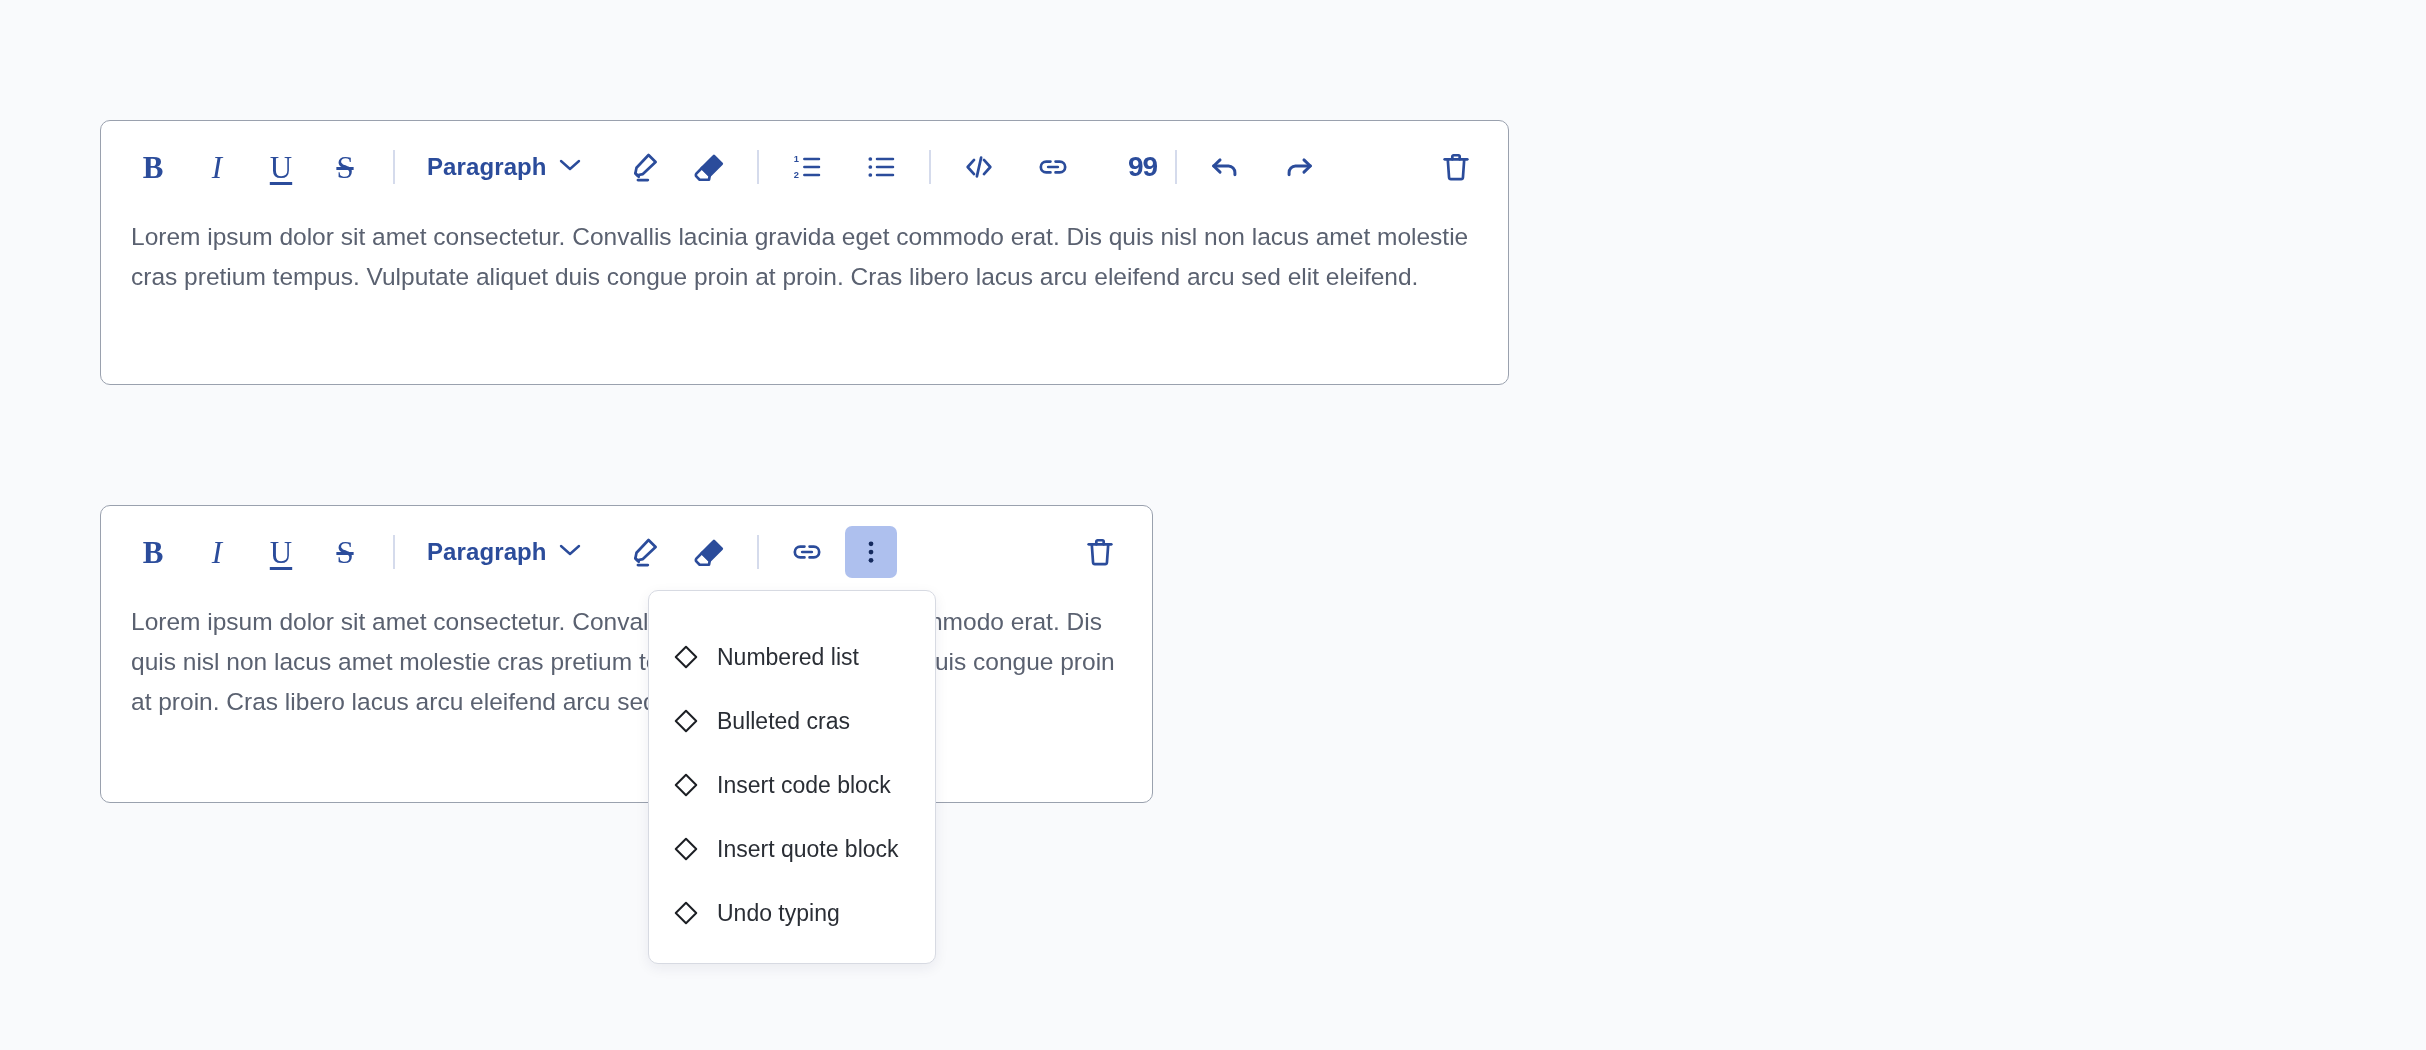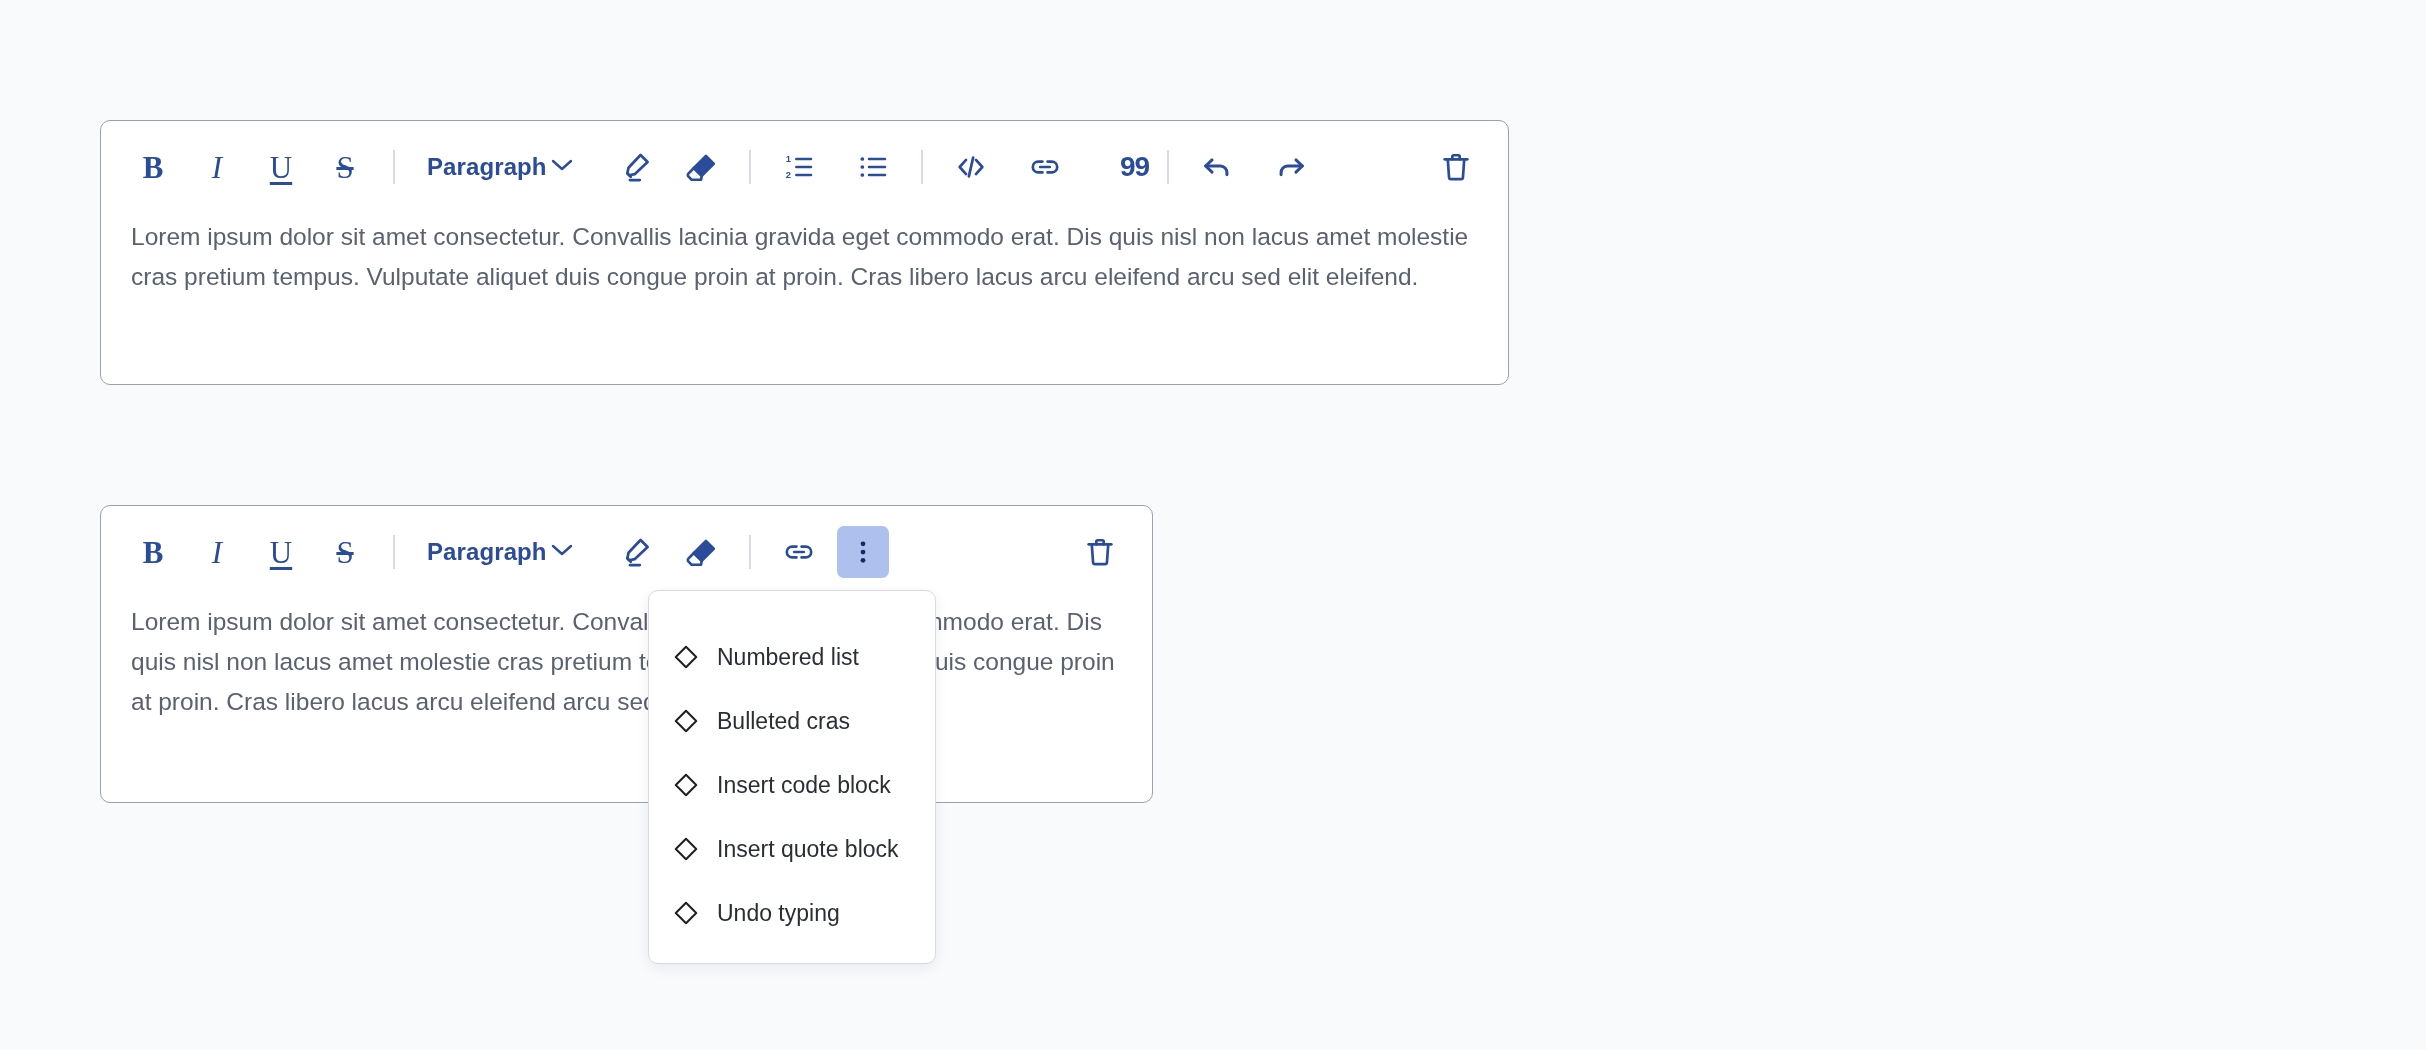"Paragraph" .para-select { gap: 4px -> 12px }
